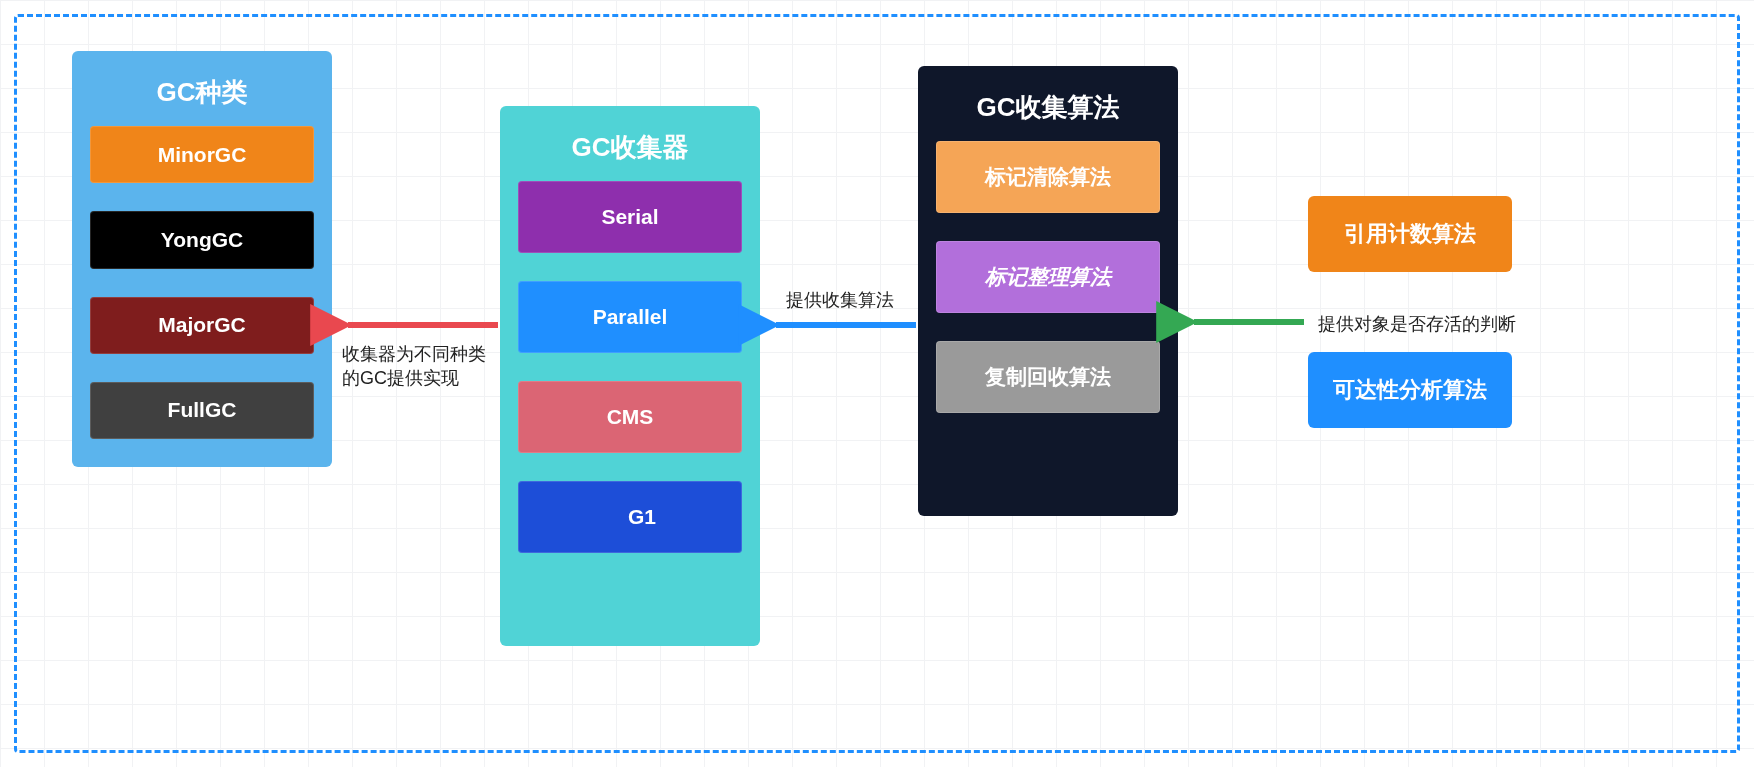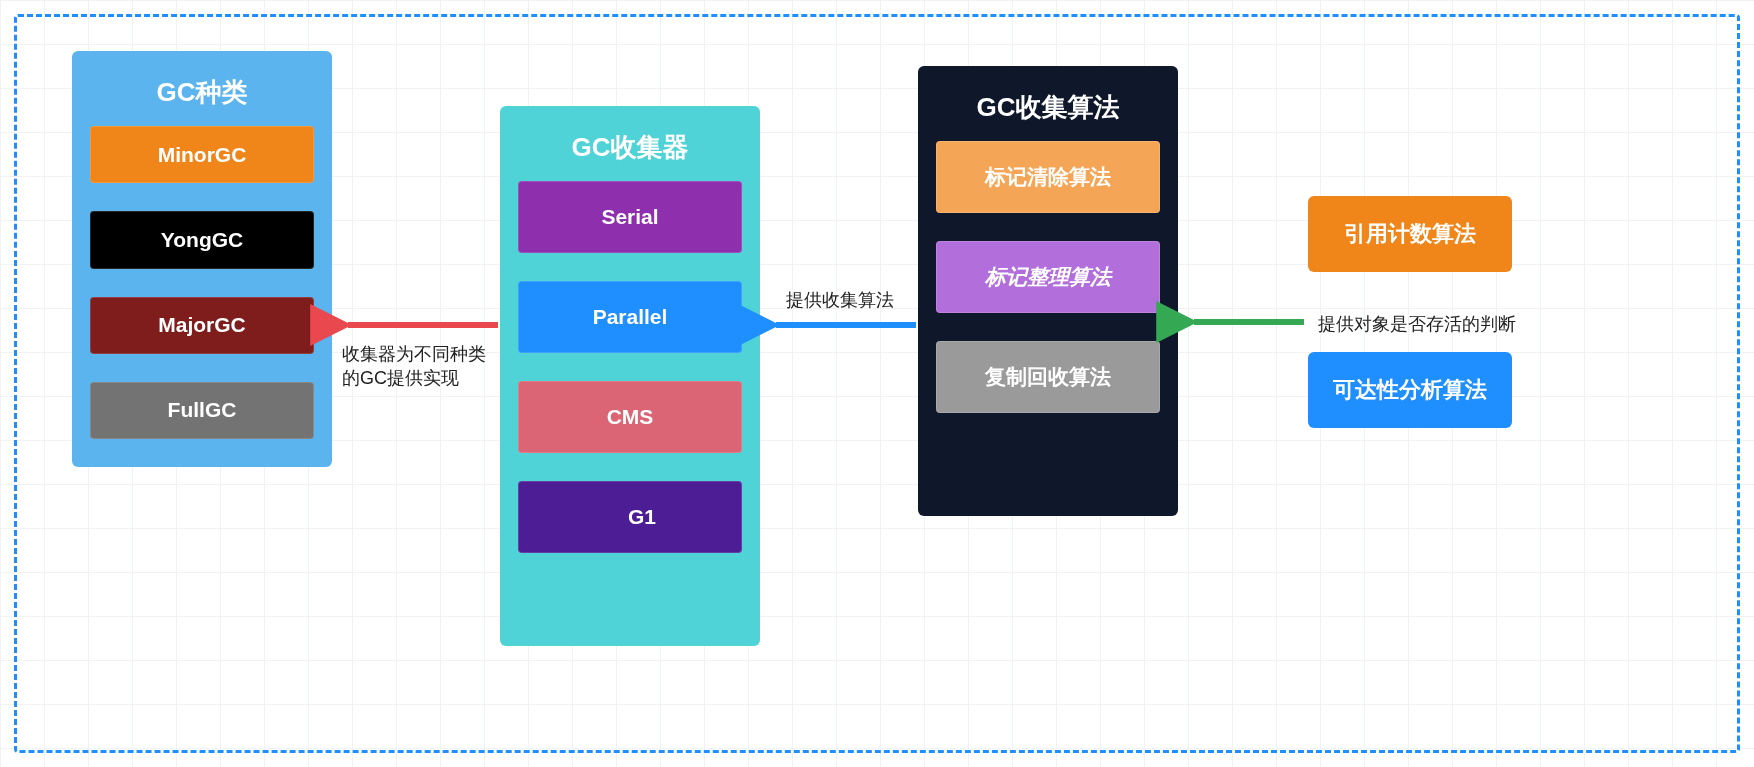"FullGC" .c-blue { background: #737373 -> #404040 }
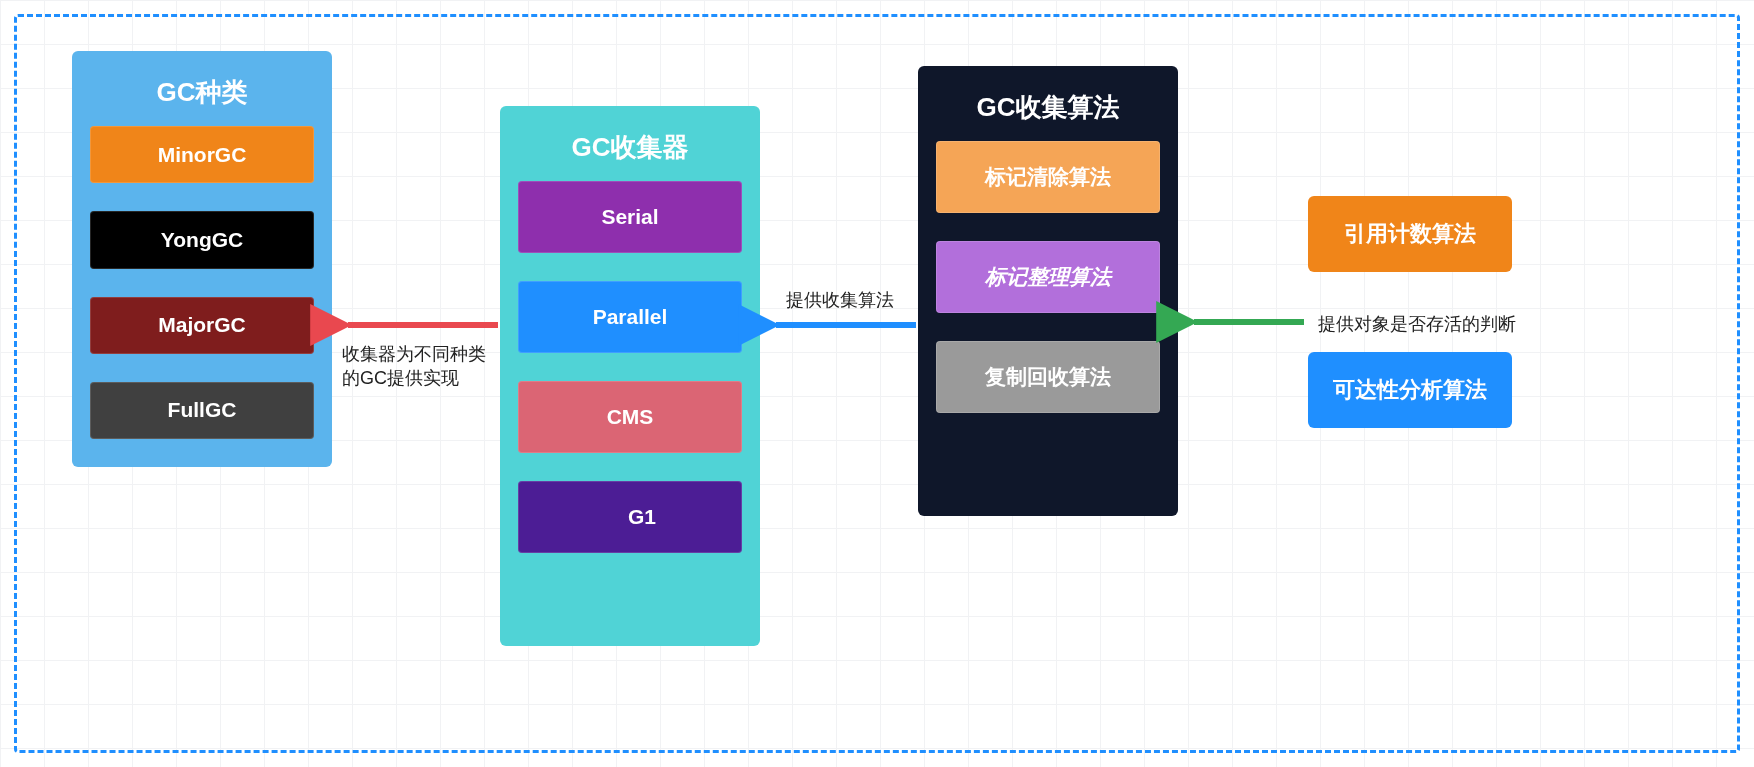"G1" .c-orange2 { background: #4c1d95 -> #1d4ed8 }
